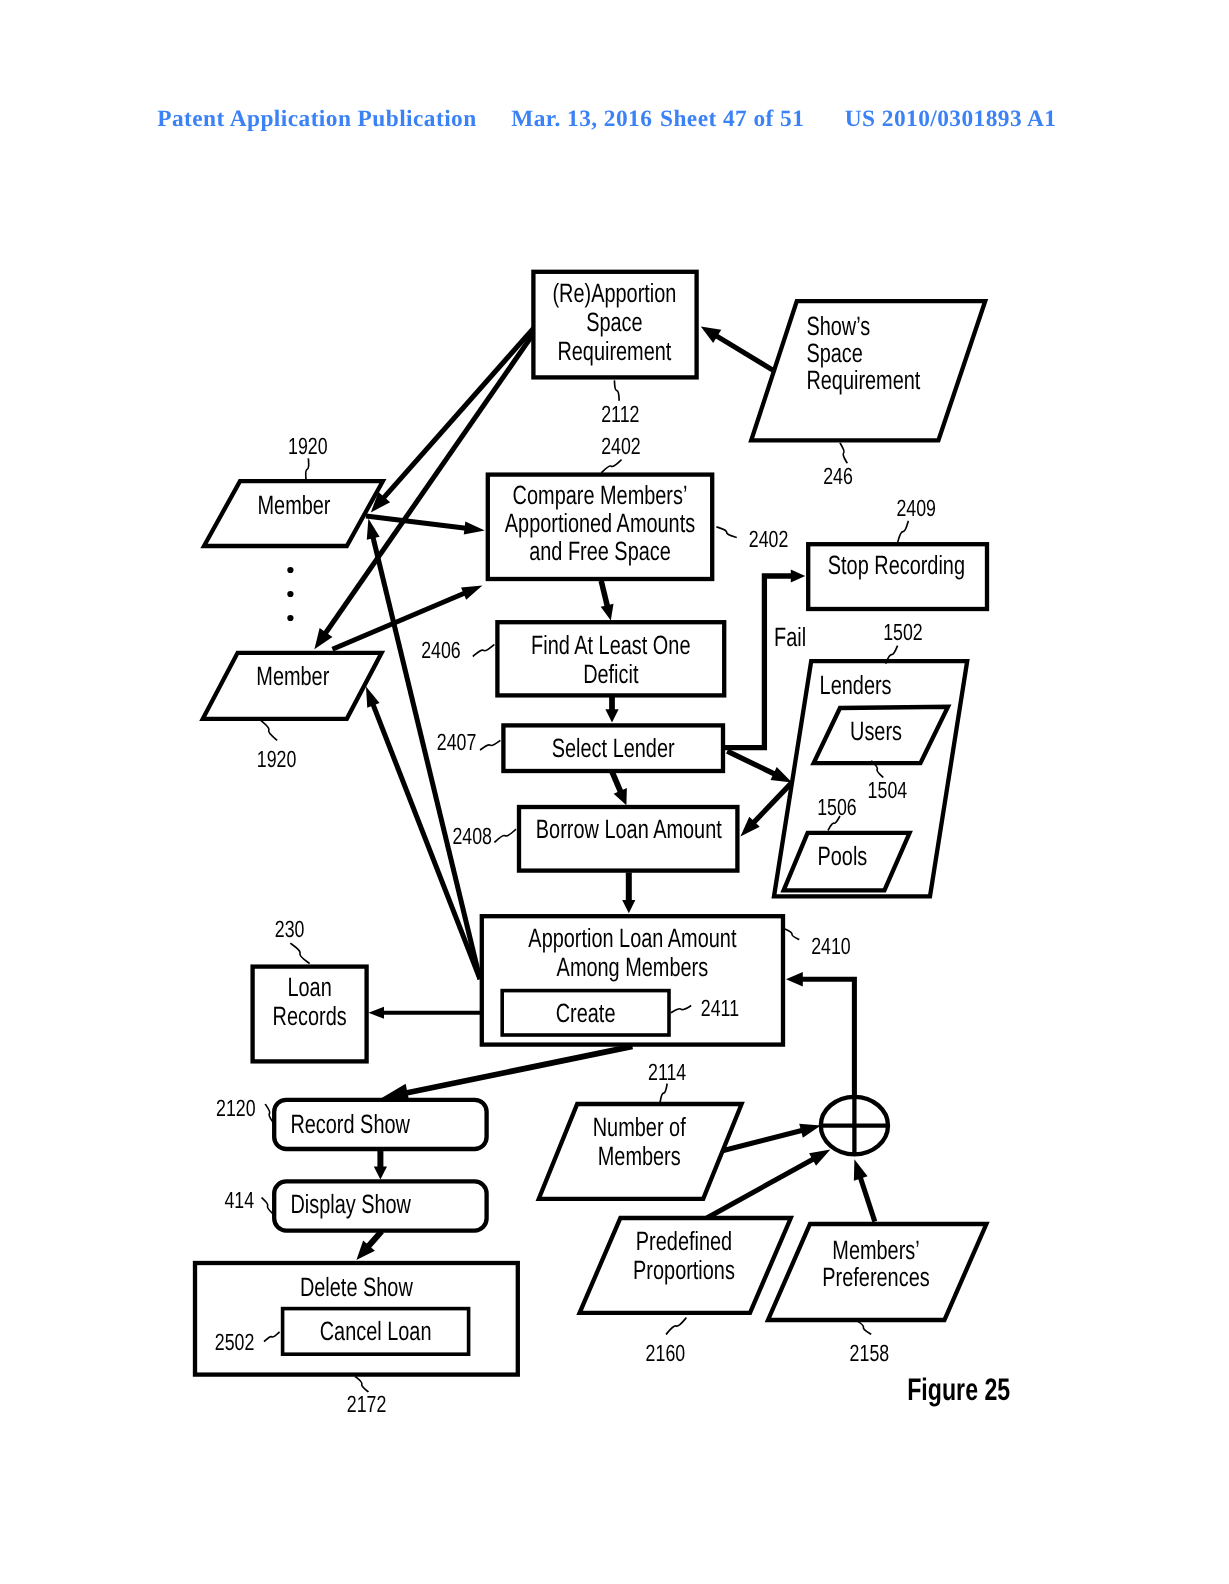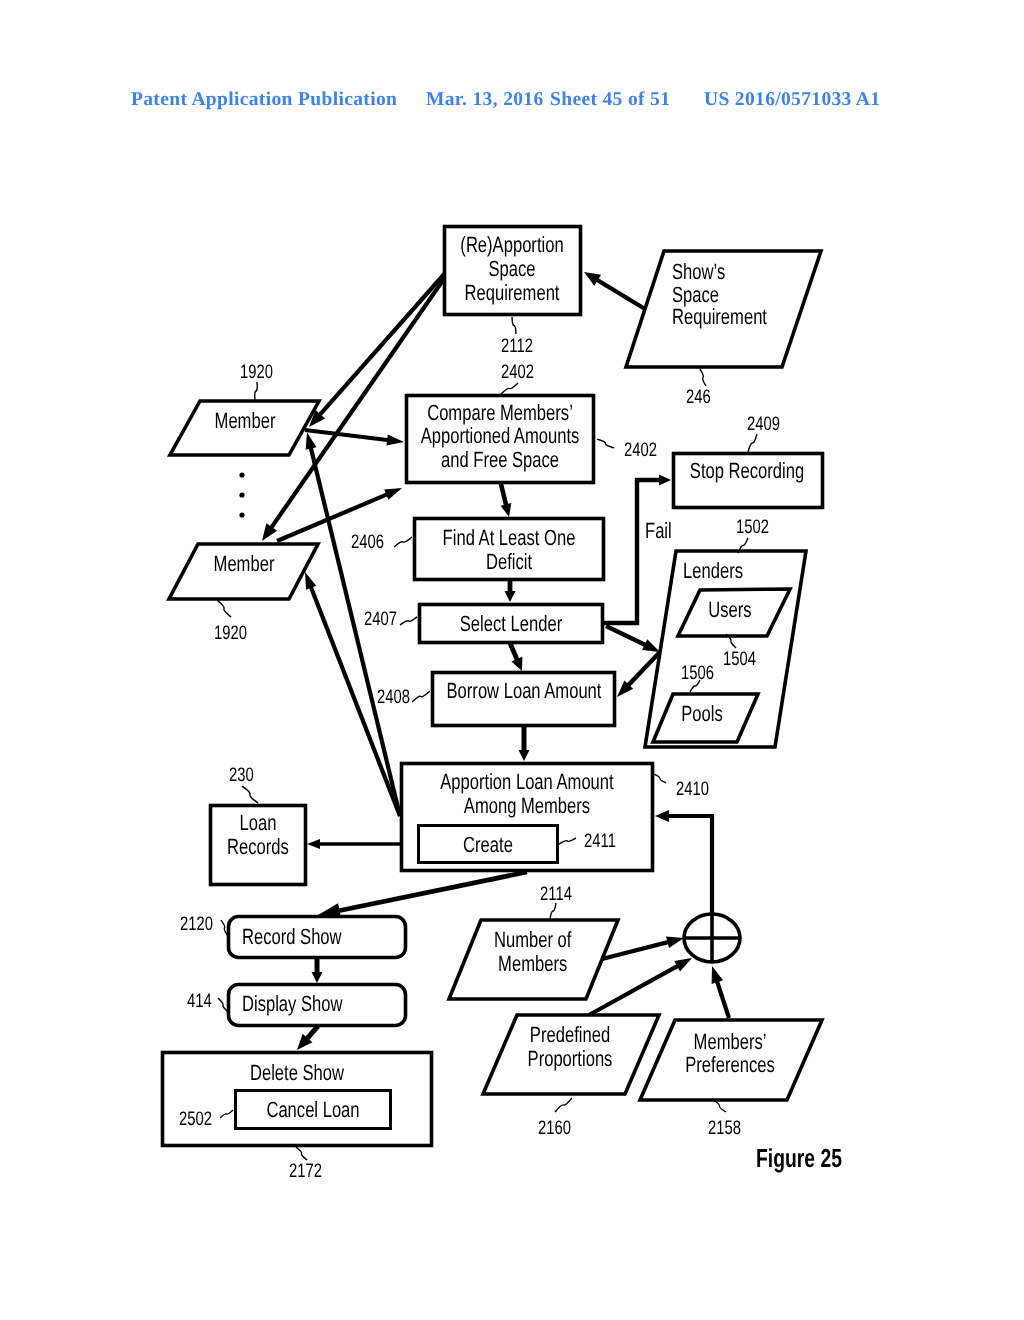"Sheet 45 of 51" span { text: 45 -> 47 }
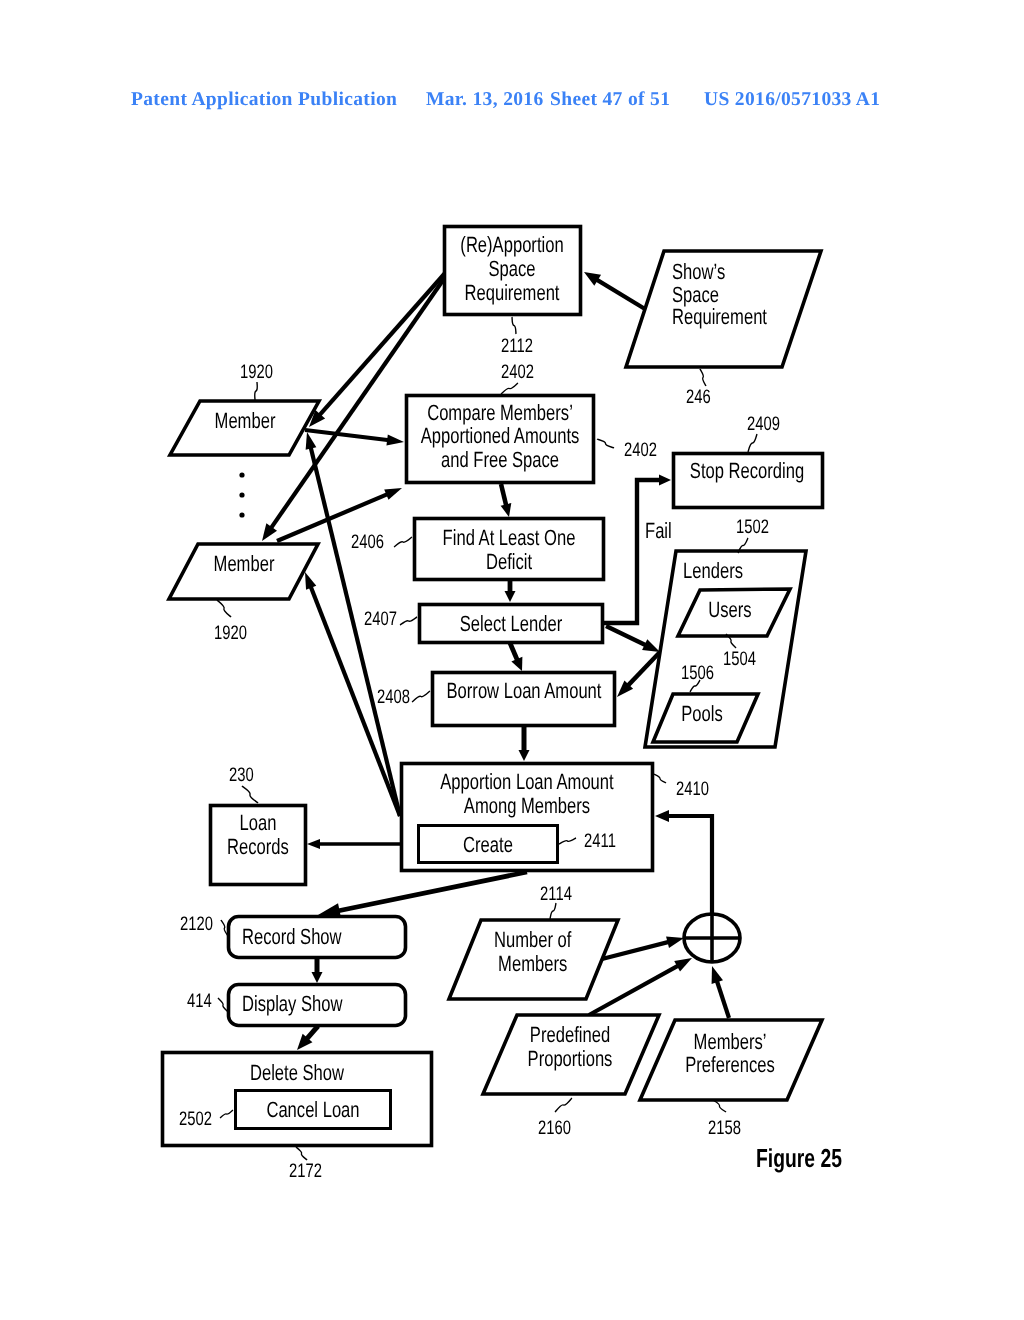"US 2016/0571033 A1" span { text: 2016/0571033 -> 2010/0301893 }
